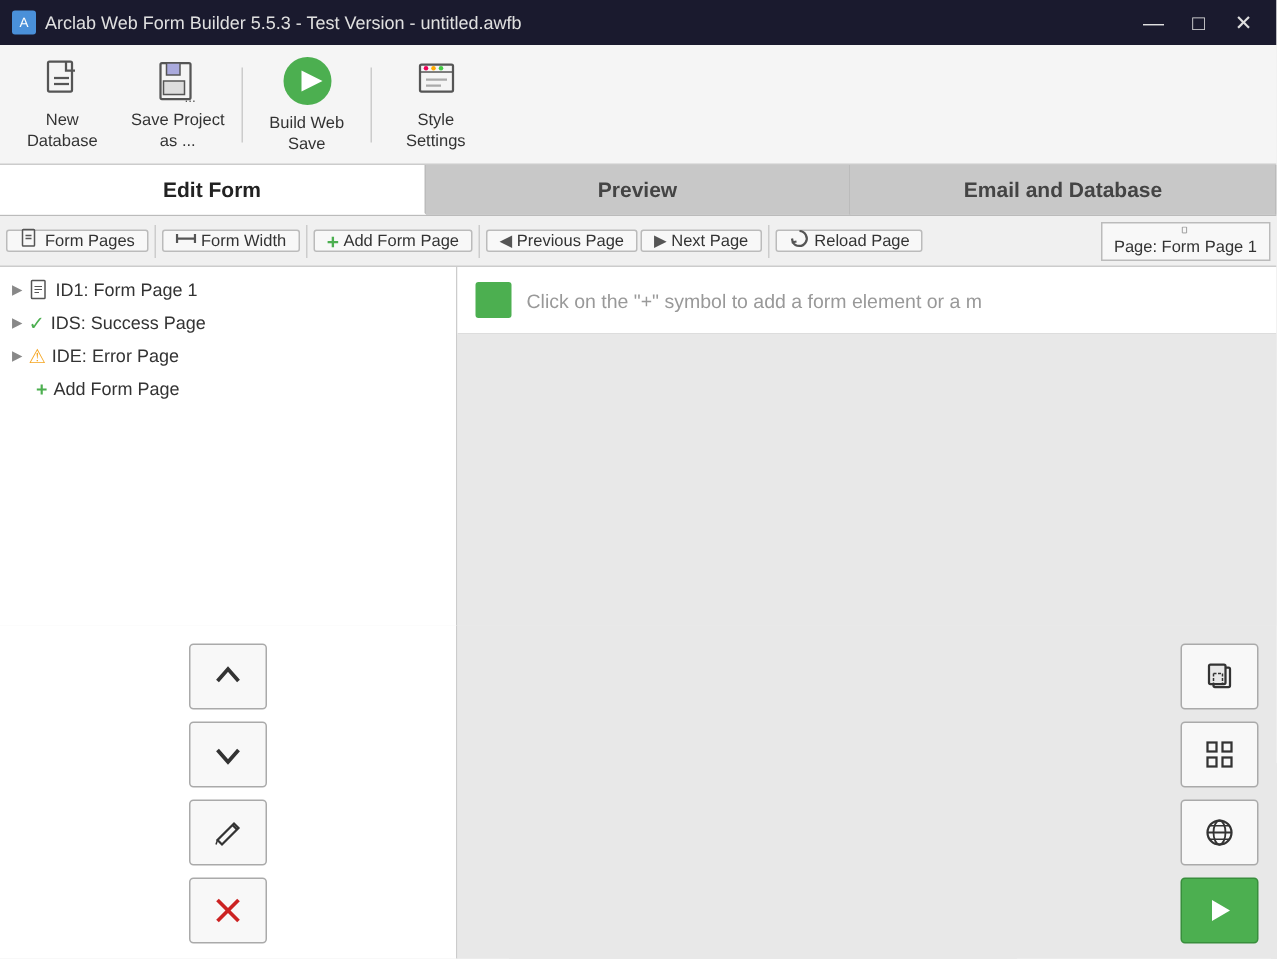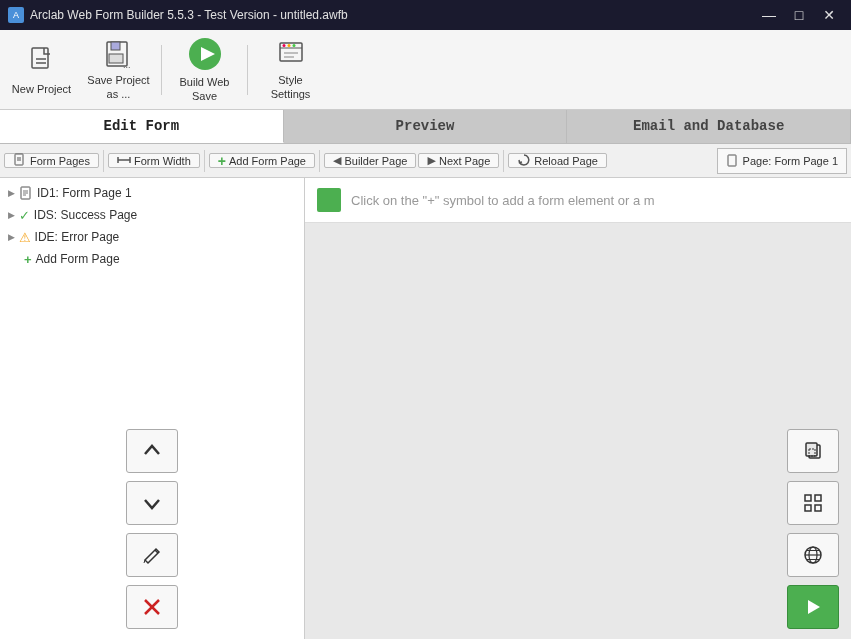"New Project" div.toolbar-label { text: Project -> Database }
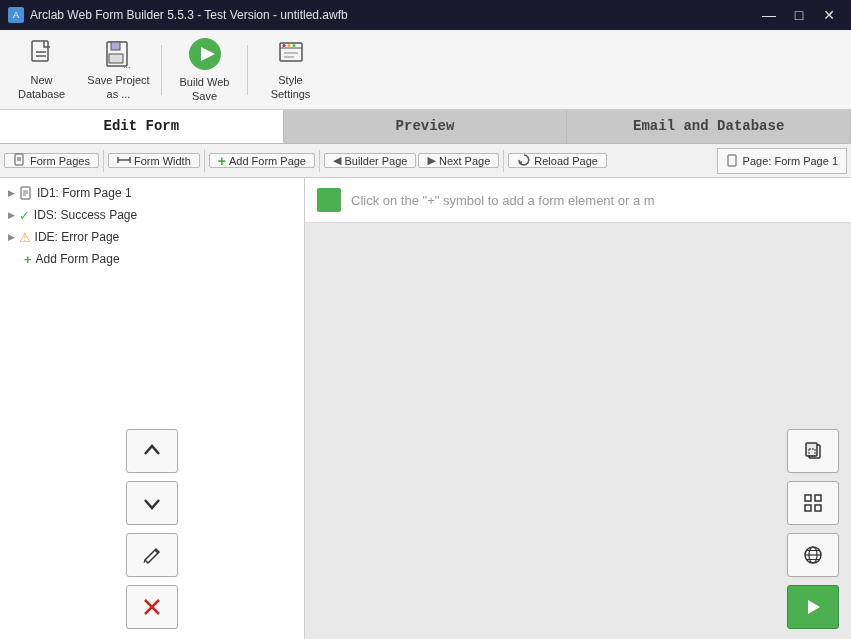"Edit Form" .tab { font-family: Liberation Mono, monospace -> none }
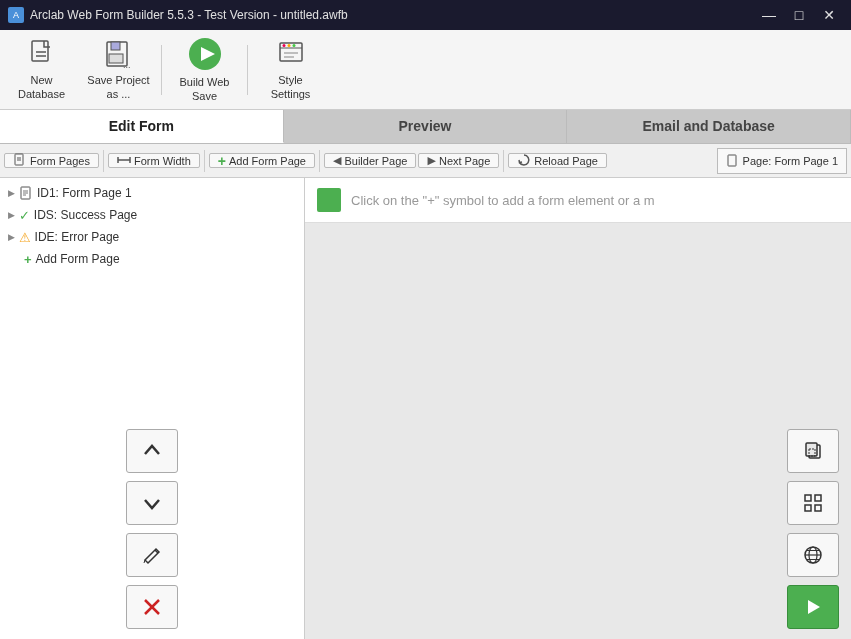"Builder Page" span { text: Builder -> Previous }
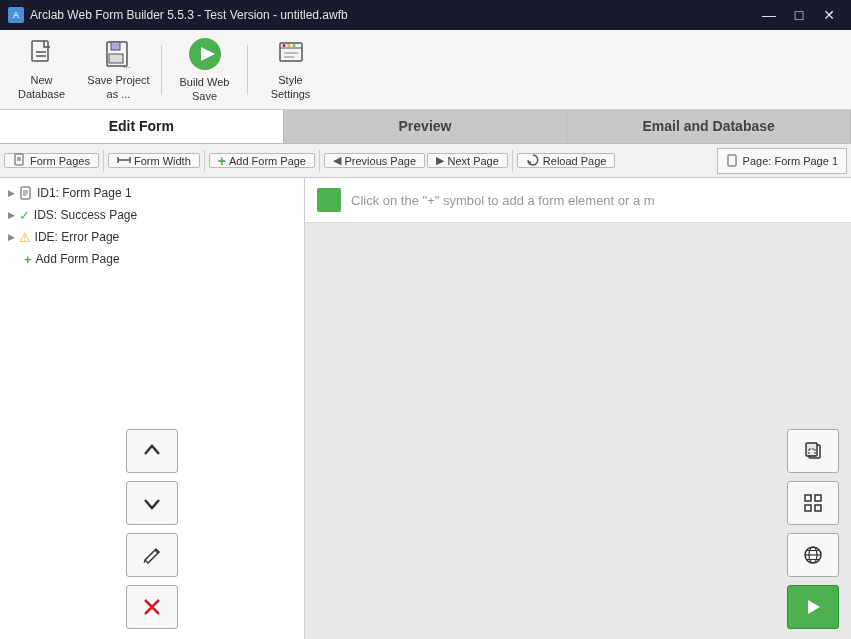"Page: Form Page 1" .form-toolbar-page { flex-direction: none -> column }
